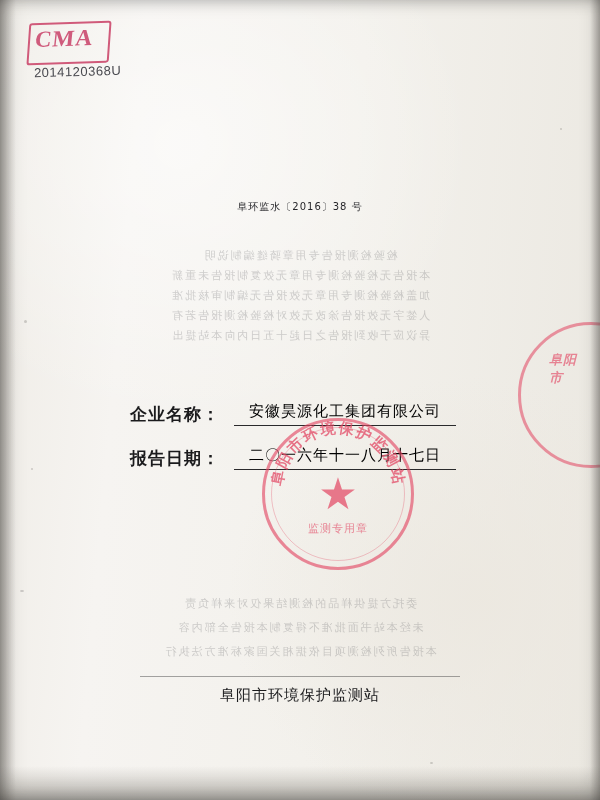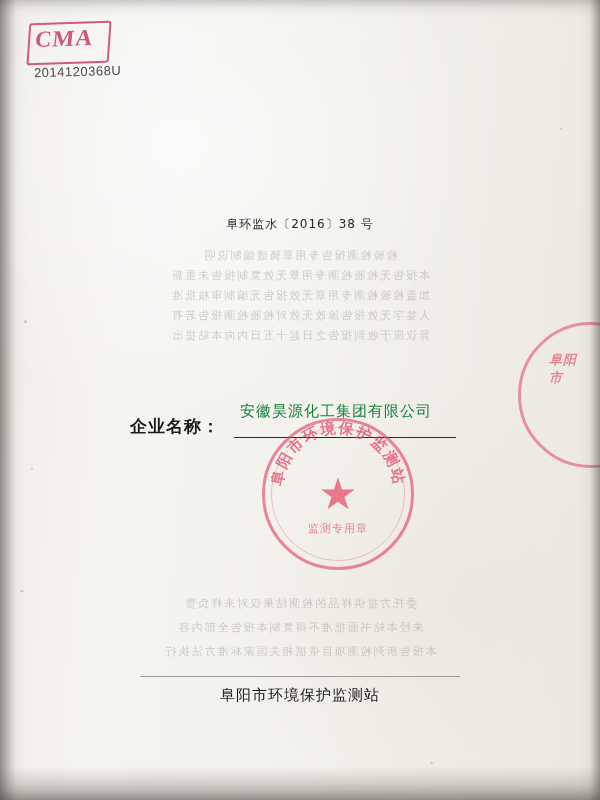"阜环监水〔2016〕38 号" .doc-subtitle { font-size: 12px -> 10px; margin-top: 16px -> none }
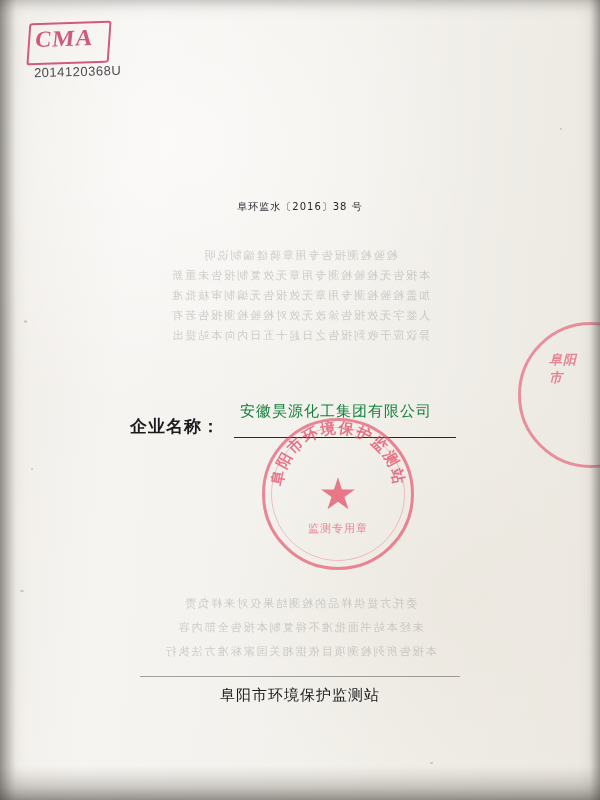"安徽昊源化工集团有限公司" .field-value { color: #15803d -> #000000; padding: 0 6px 16px 6px -> 0 6px 4px 6px; text-align: none -> center }
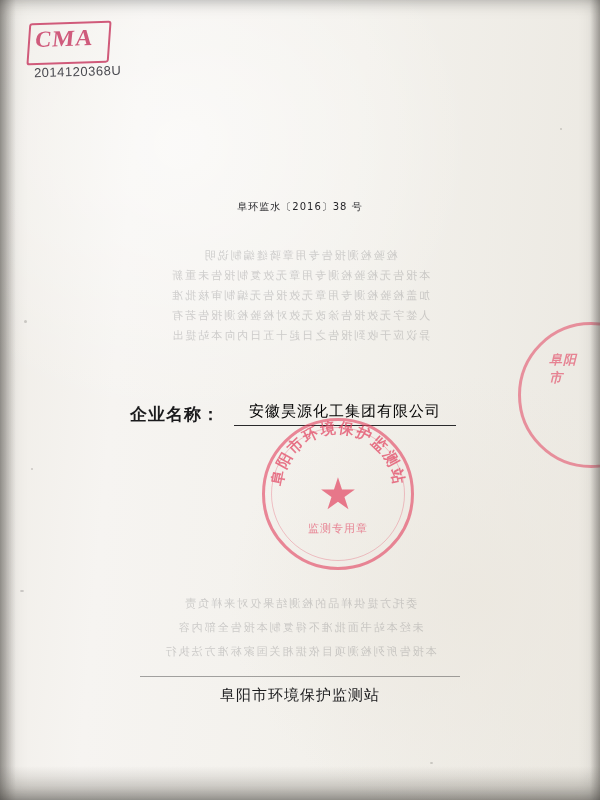"报告日期：" div.field { html: none -> <div> <span>报告日期：</span> <span>二〇一六年十一八月十七日</span> </div> }
